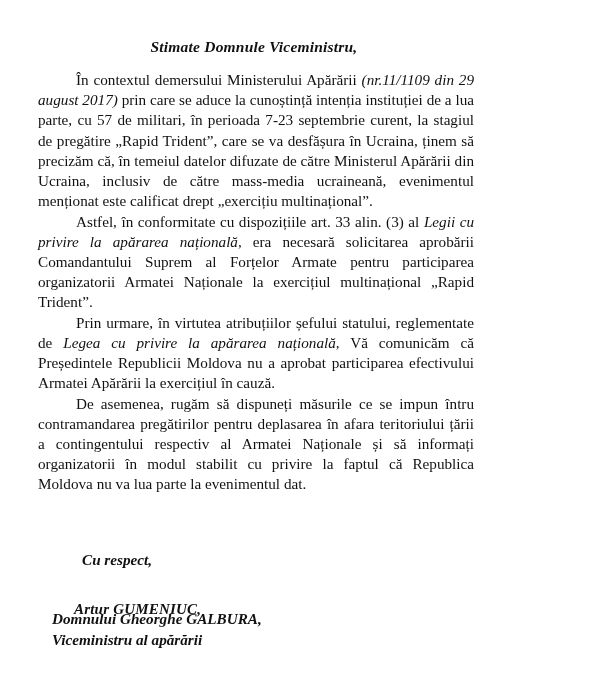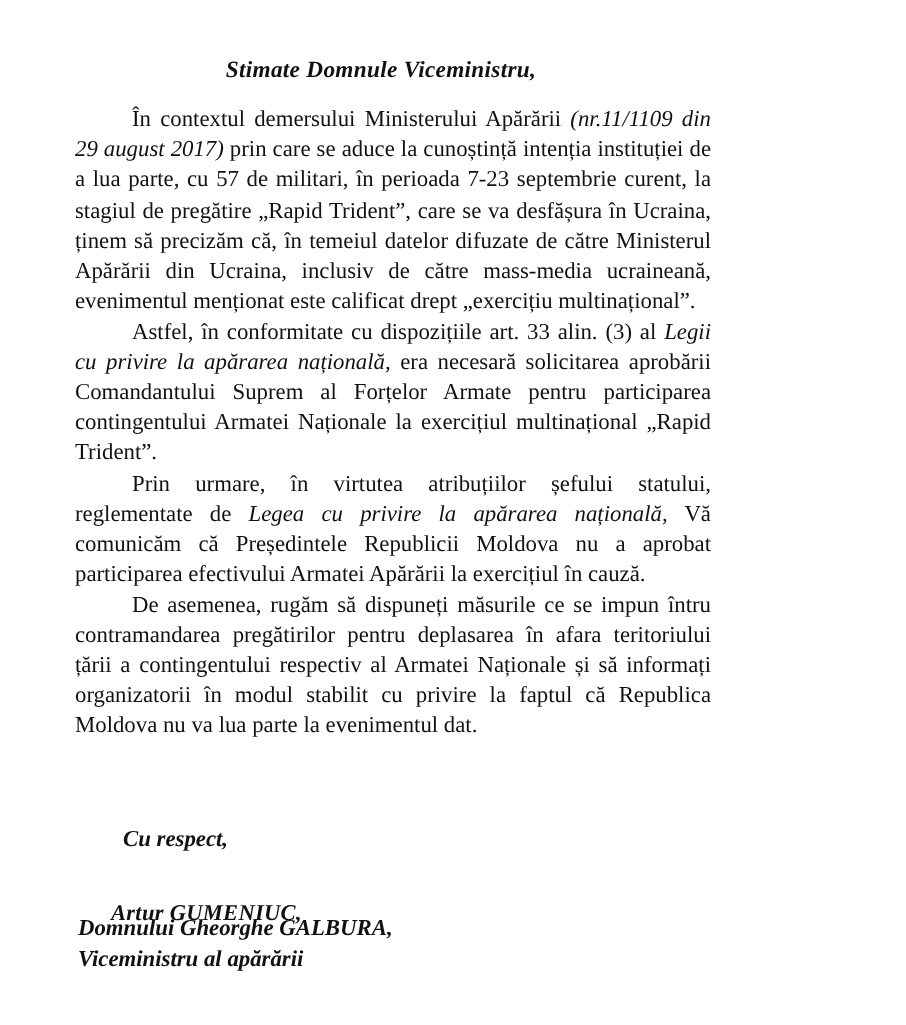"În contextul demersului Ministerului" p.body-par { margin: 0 0 0 16px -> 0 0 0 4px }
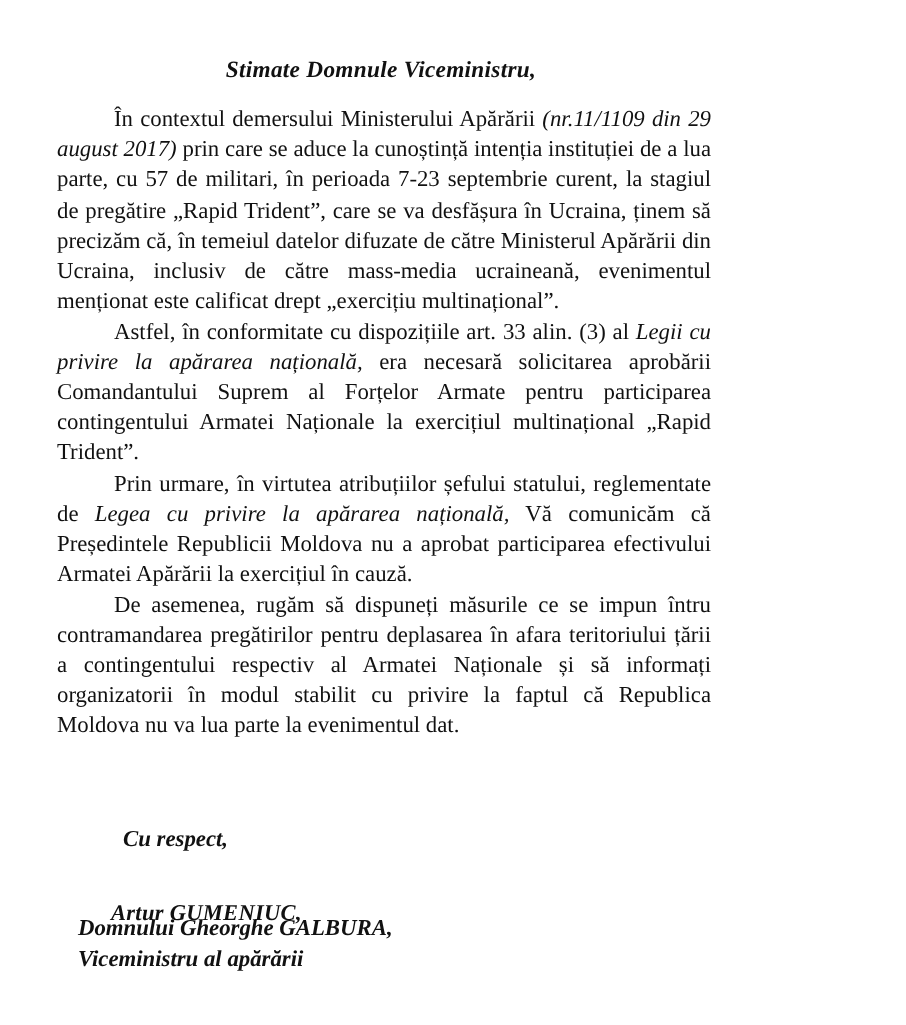"era necesară solicitarea aprobării" span { text: contingentului -> organizatorii }
